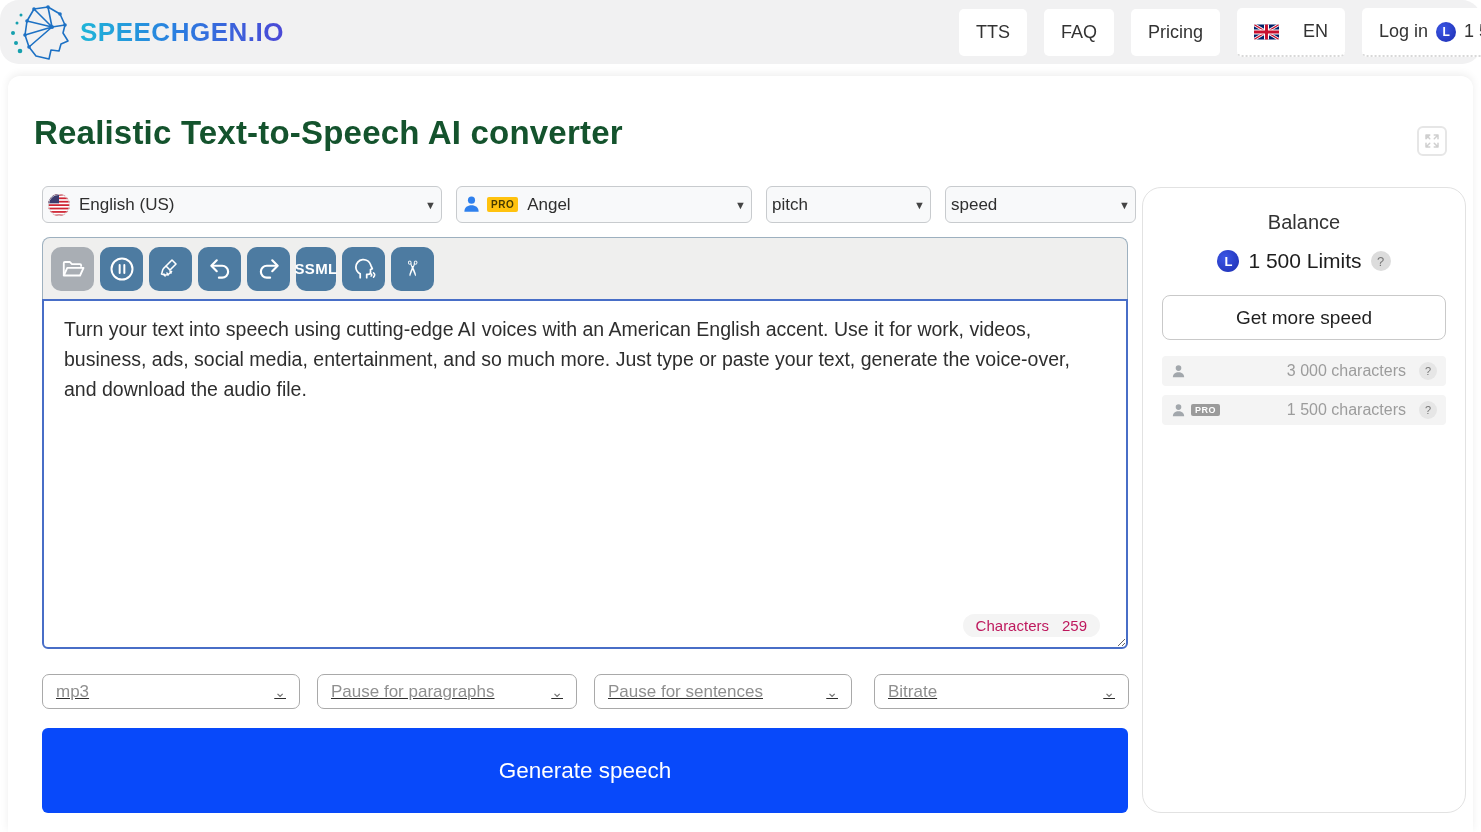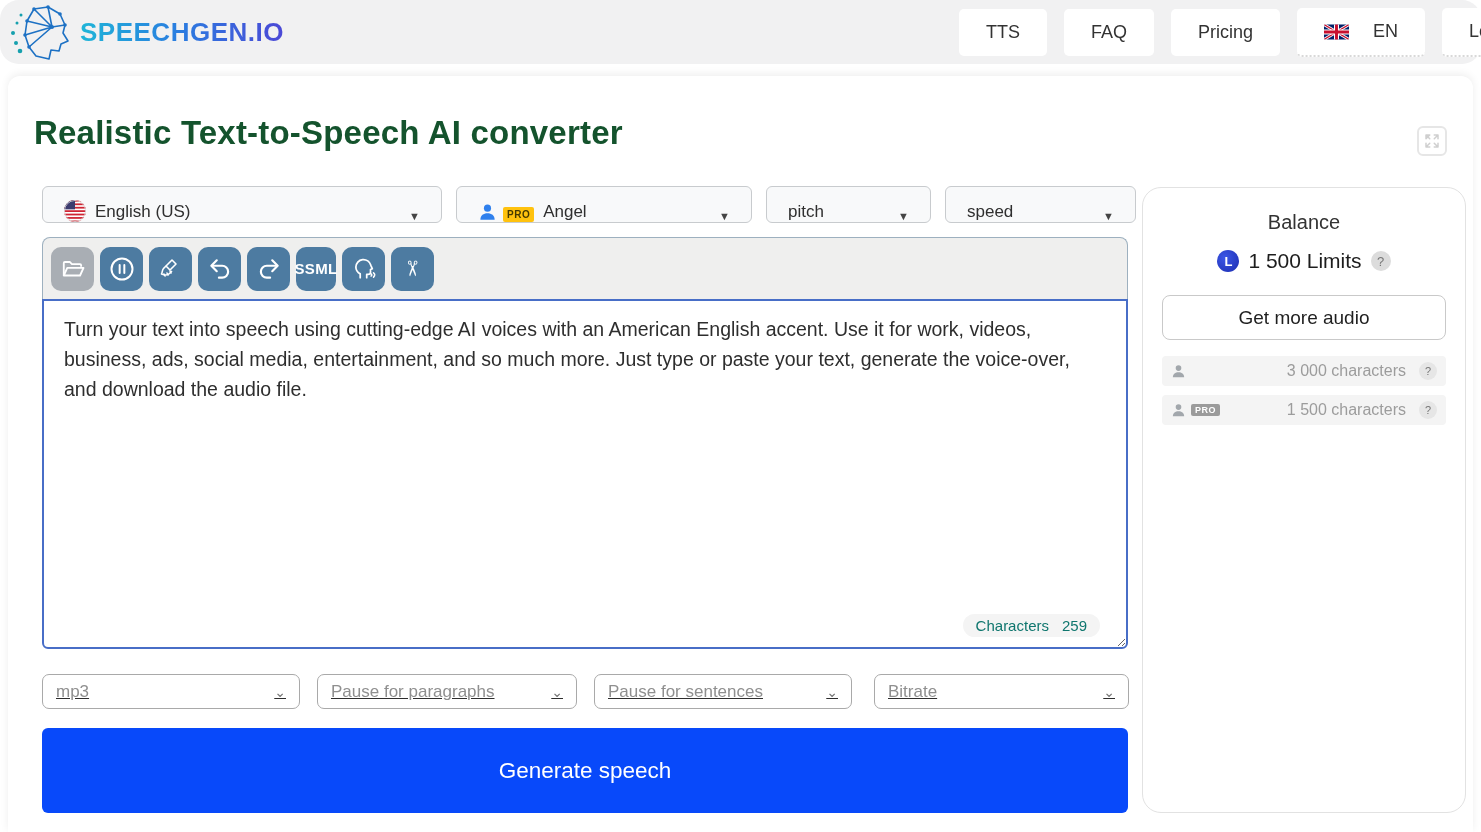"TTS" .nav-btn { padding: 13px 27px -> 13px 17px }
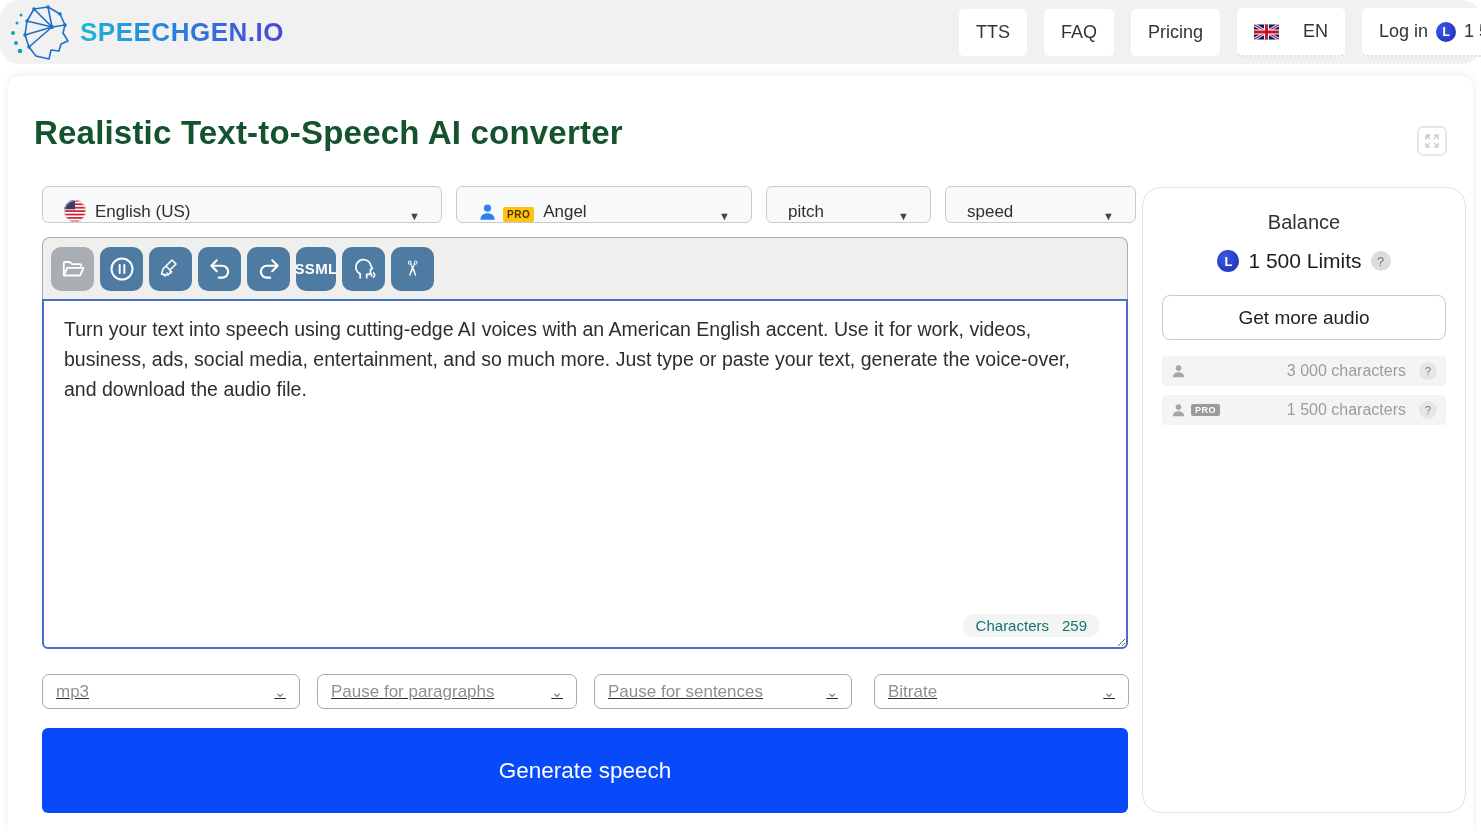"English (US)" .select-pill { align-items: flex-end -> center; padding: 0 21px -> 0 5px }
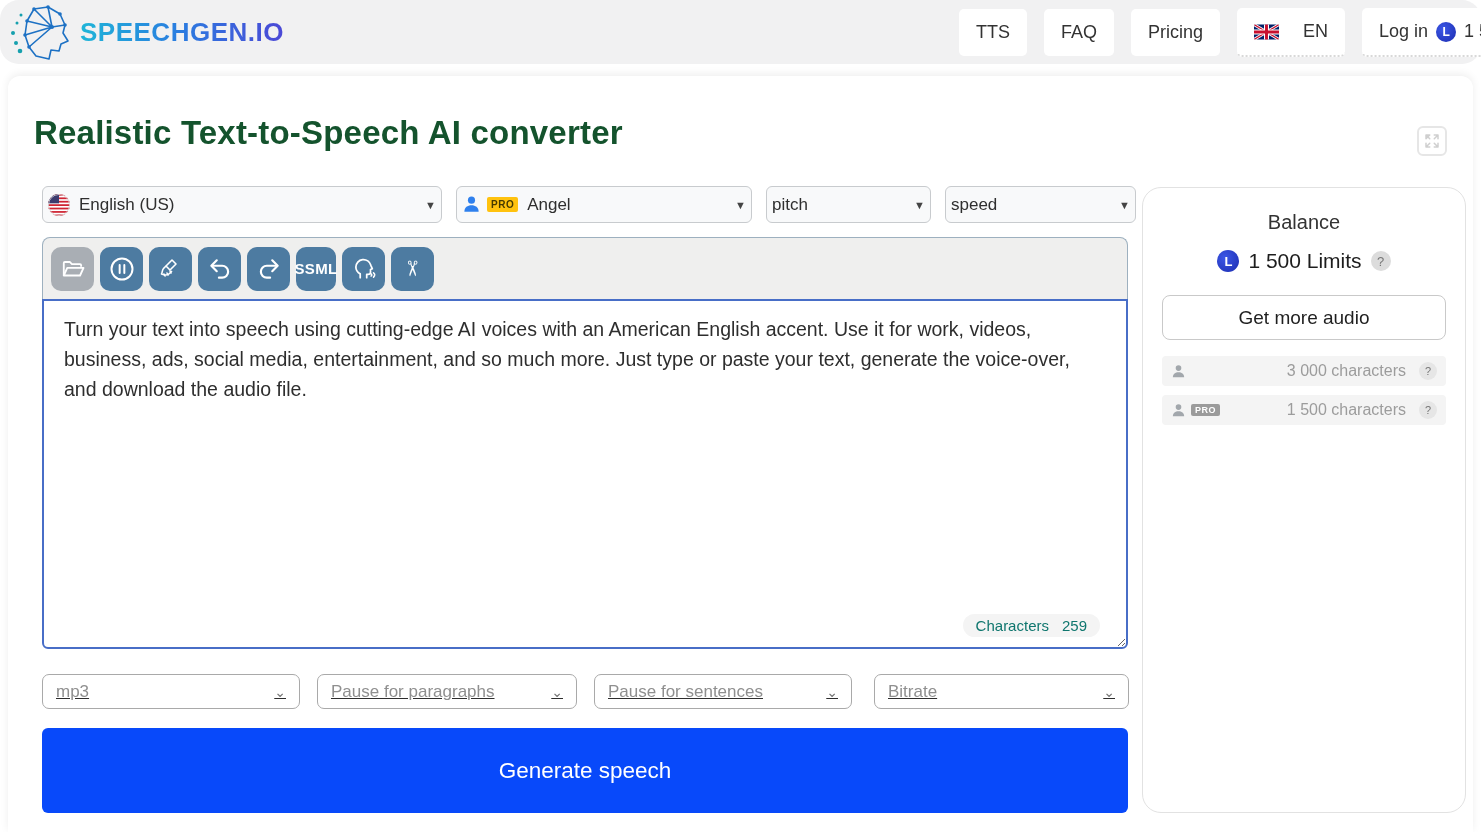"Get more audio" button.get-more-btn { text: audio -> speed }
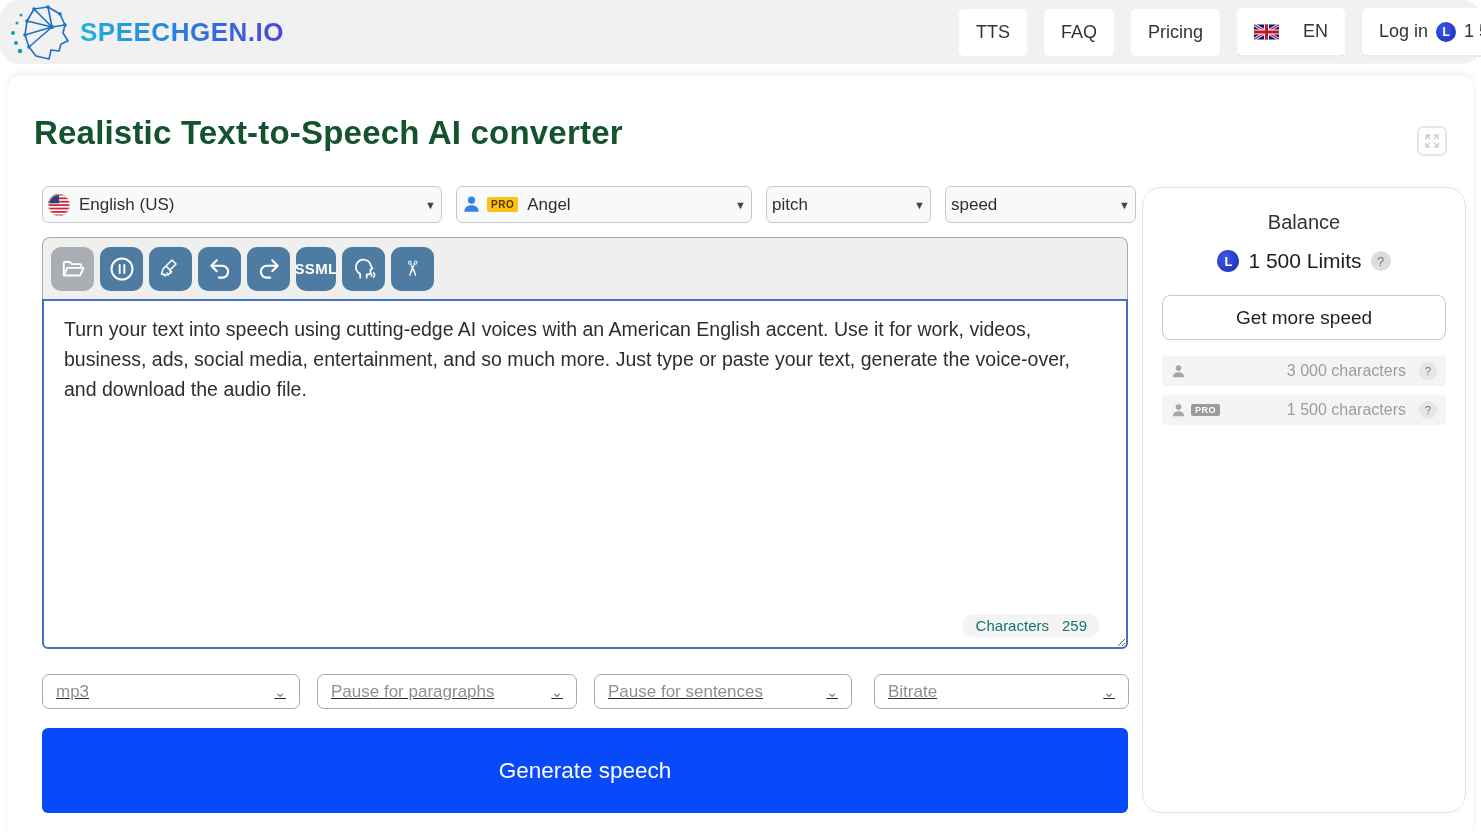"Characters" .chars-pill { color: #0f766e -> #be185d }
